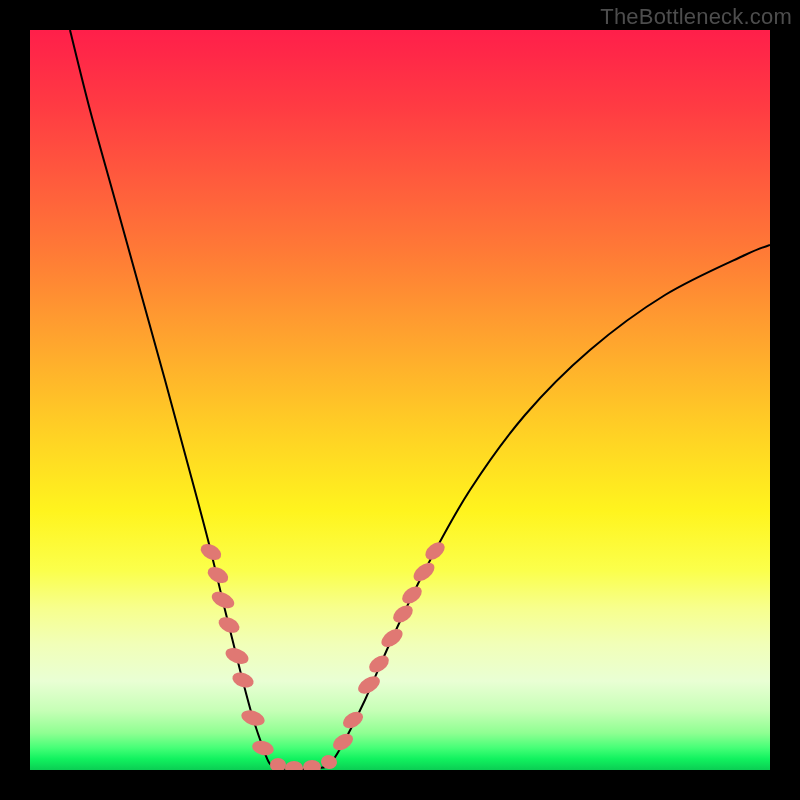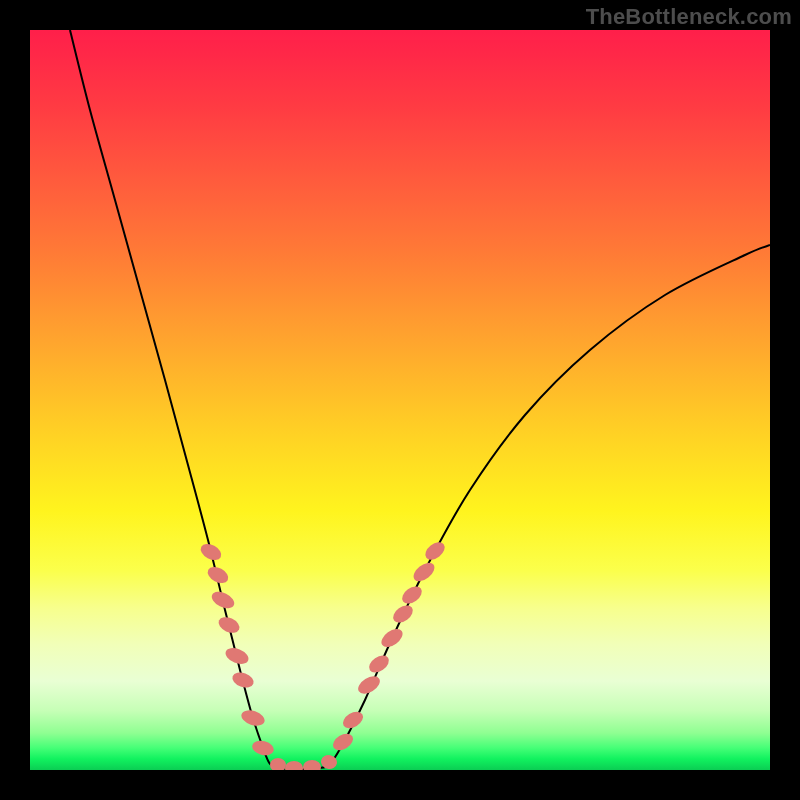"TheBottleneck.com" .watermark { font-weight: 700 -> 400 }
